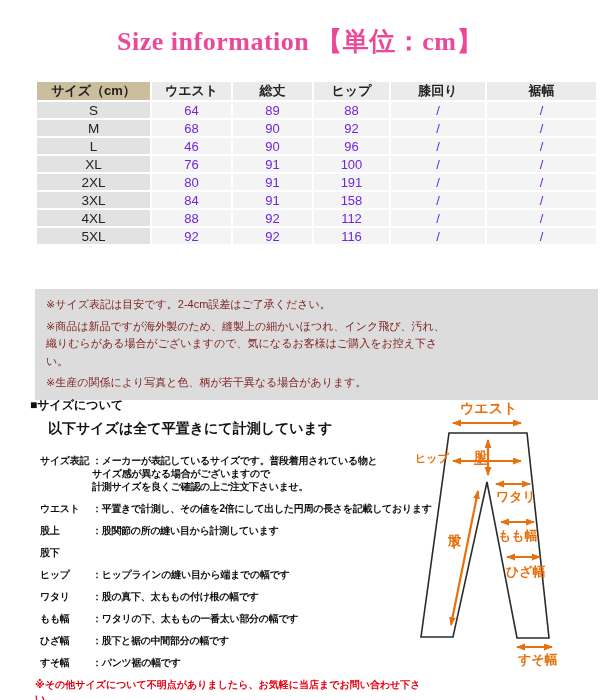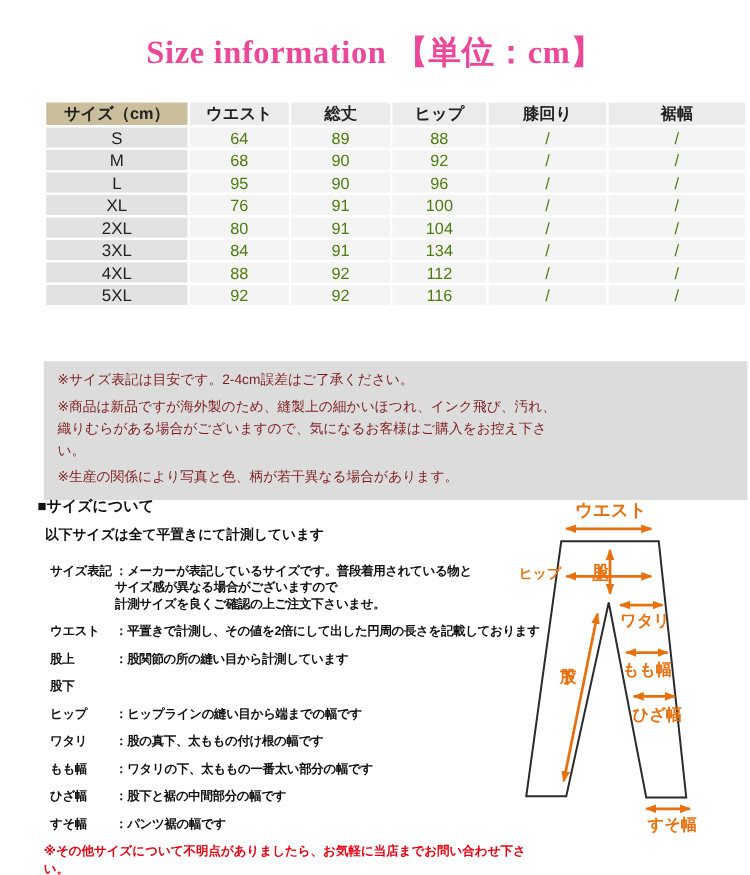"64" table.size tbody td { color: #4d7c0f -> #6d28d9 }
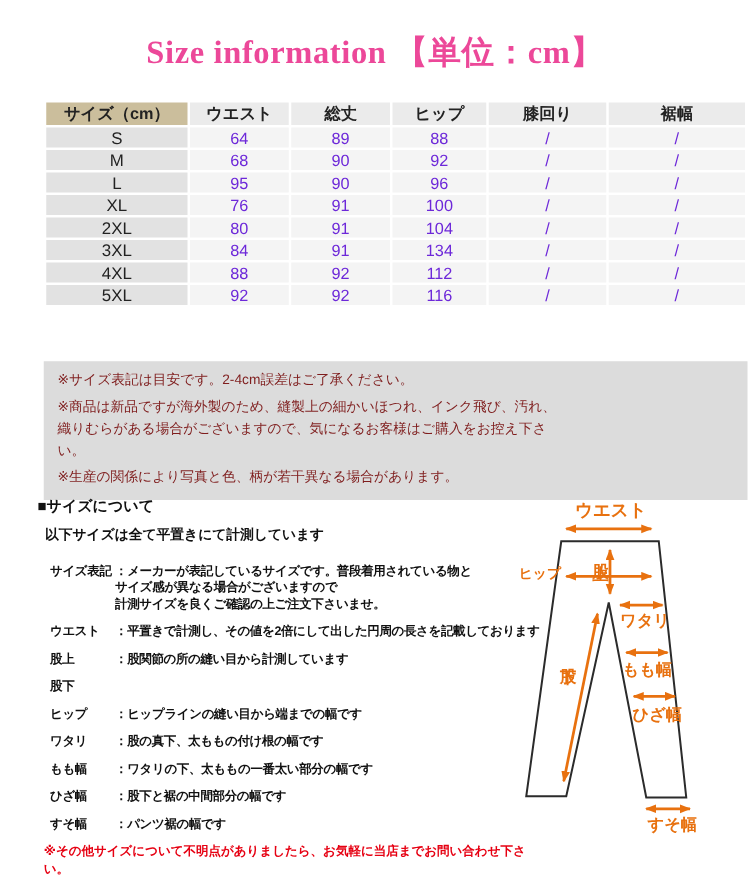"95" td { text: 95 -> 46 }
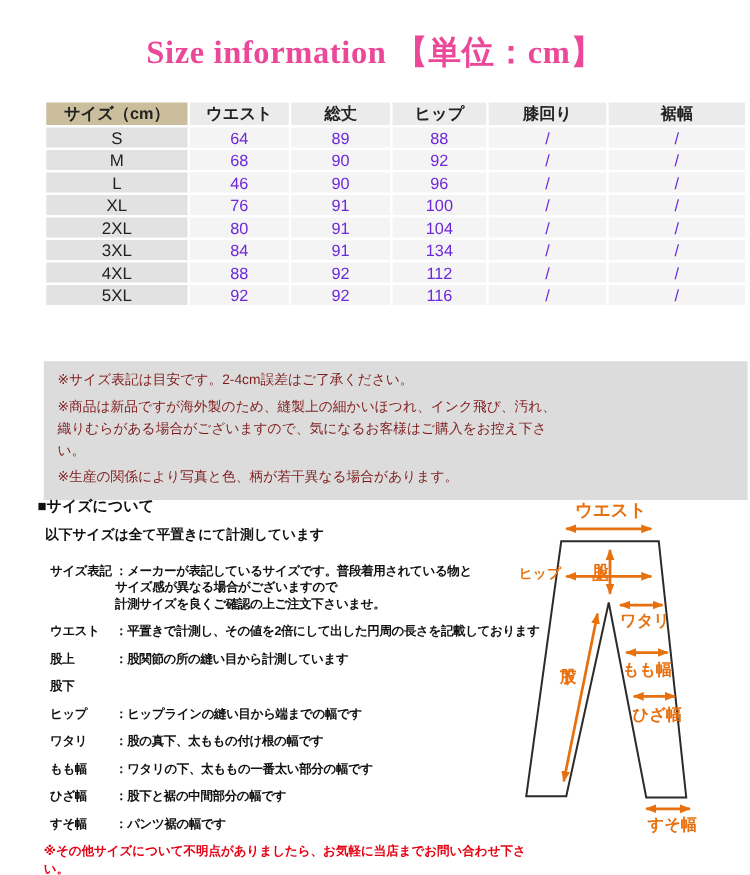"104" td { text: 104 -> 191 }
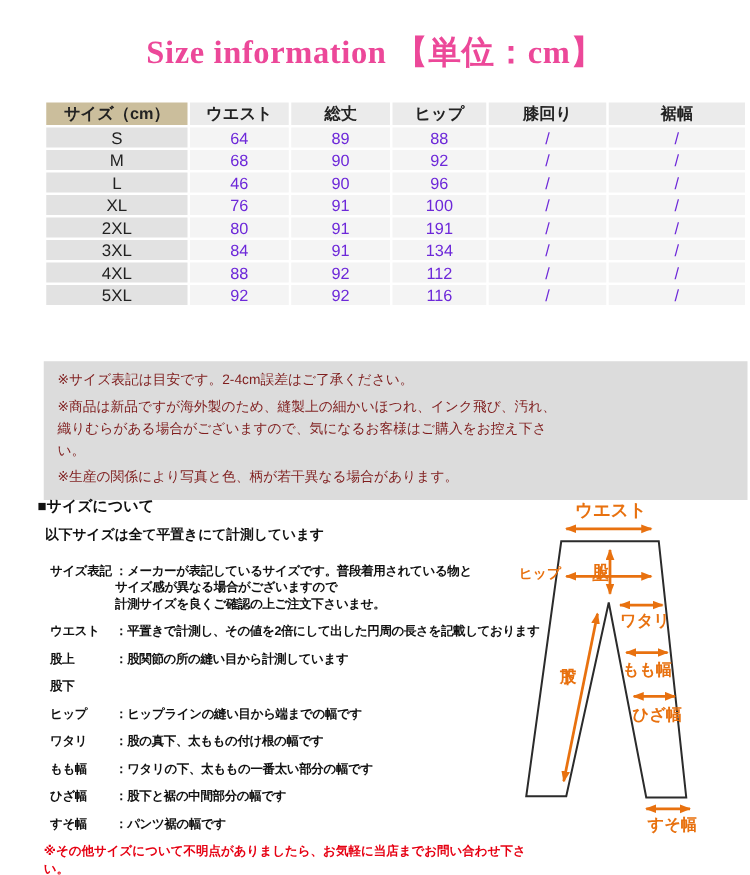"134" td { text: 134 -> 158 }
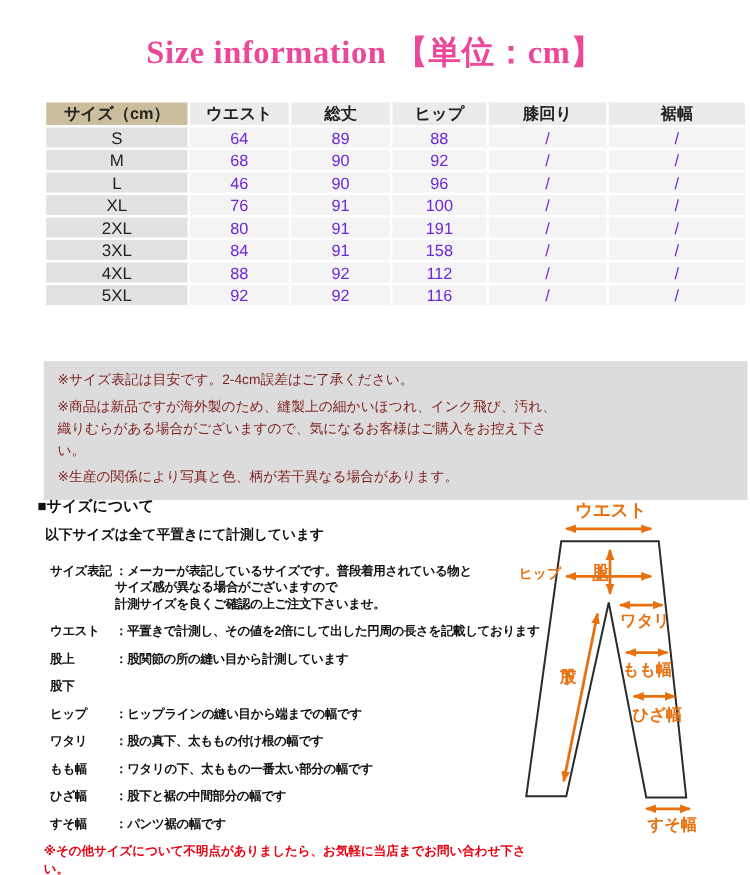"以下サイズは全て平置きにて計測しています" .about-sub { font-size: 11px -> 14px; margin: 0 0 16px 6px -> 0 0 16px 18px }
